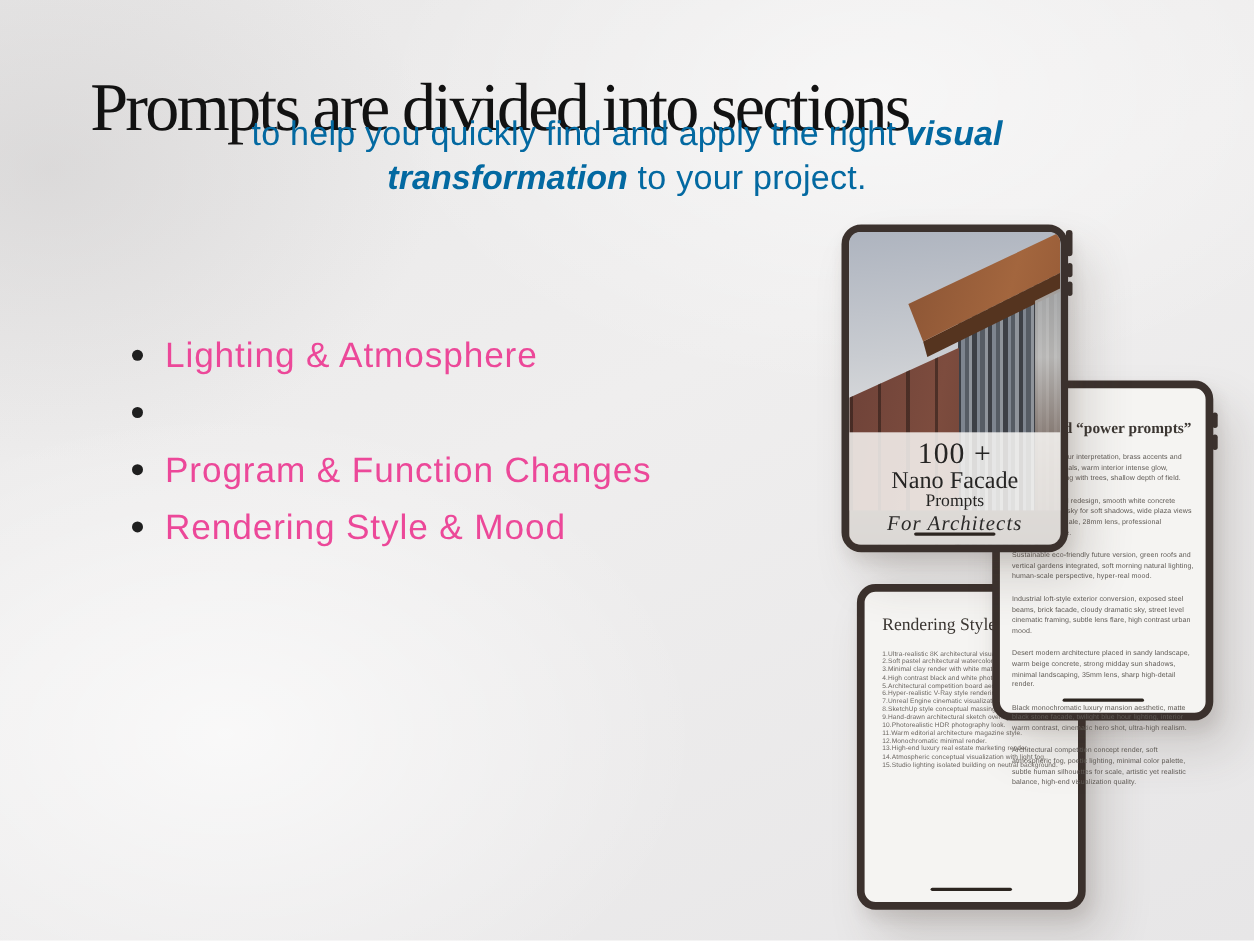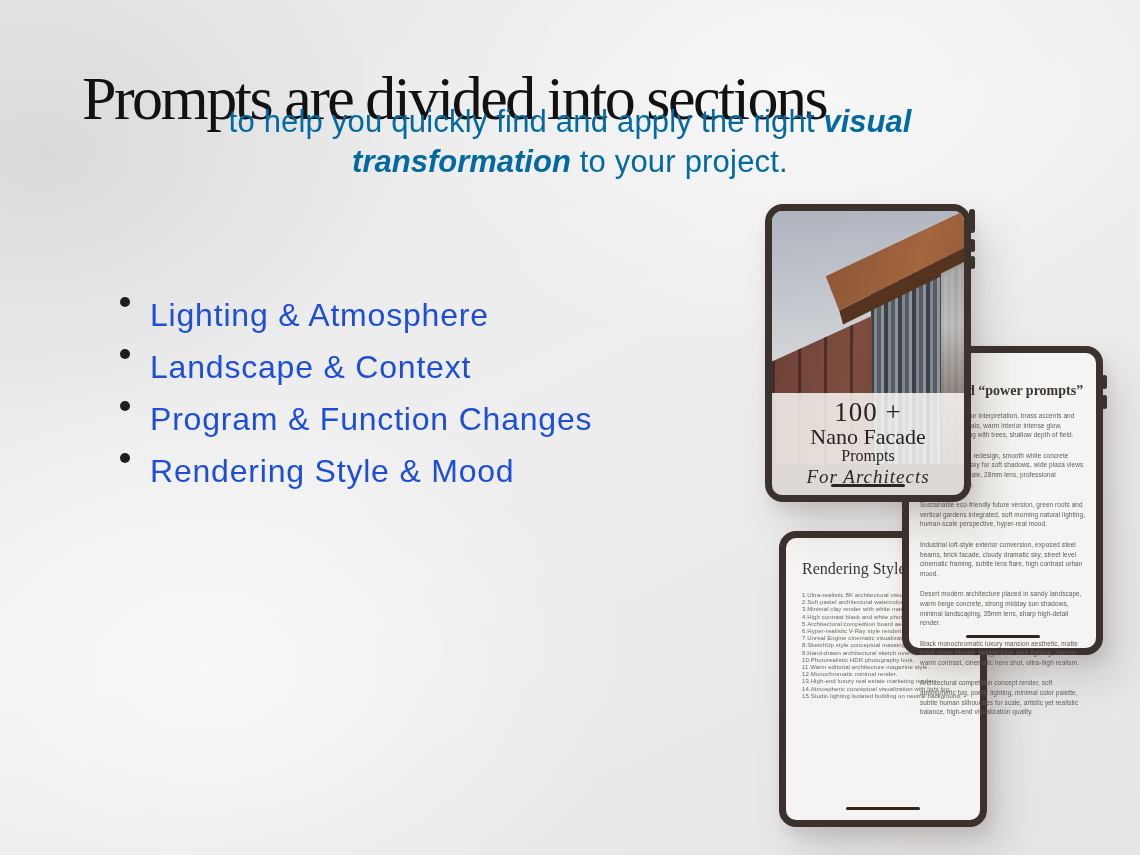"Lighting & Atmosphere" .bullet-list li { align-items: flex-start -> center; color: #1d4ed8 -> #ec4899 }
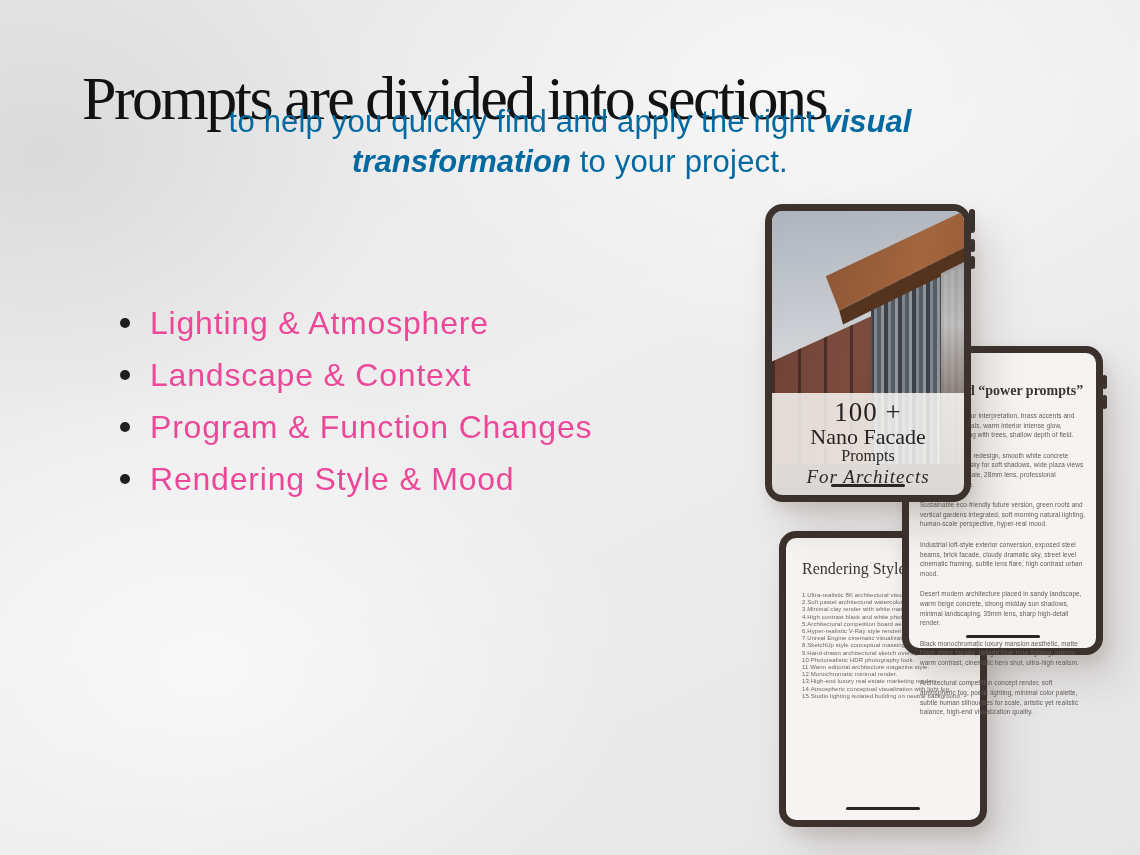"Landscape & Context" span { html: <span>Landscape &amp; Context</span> -> none }
